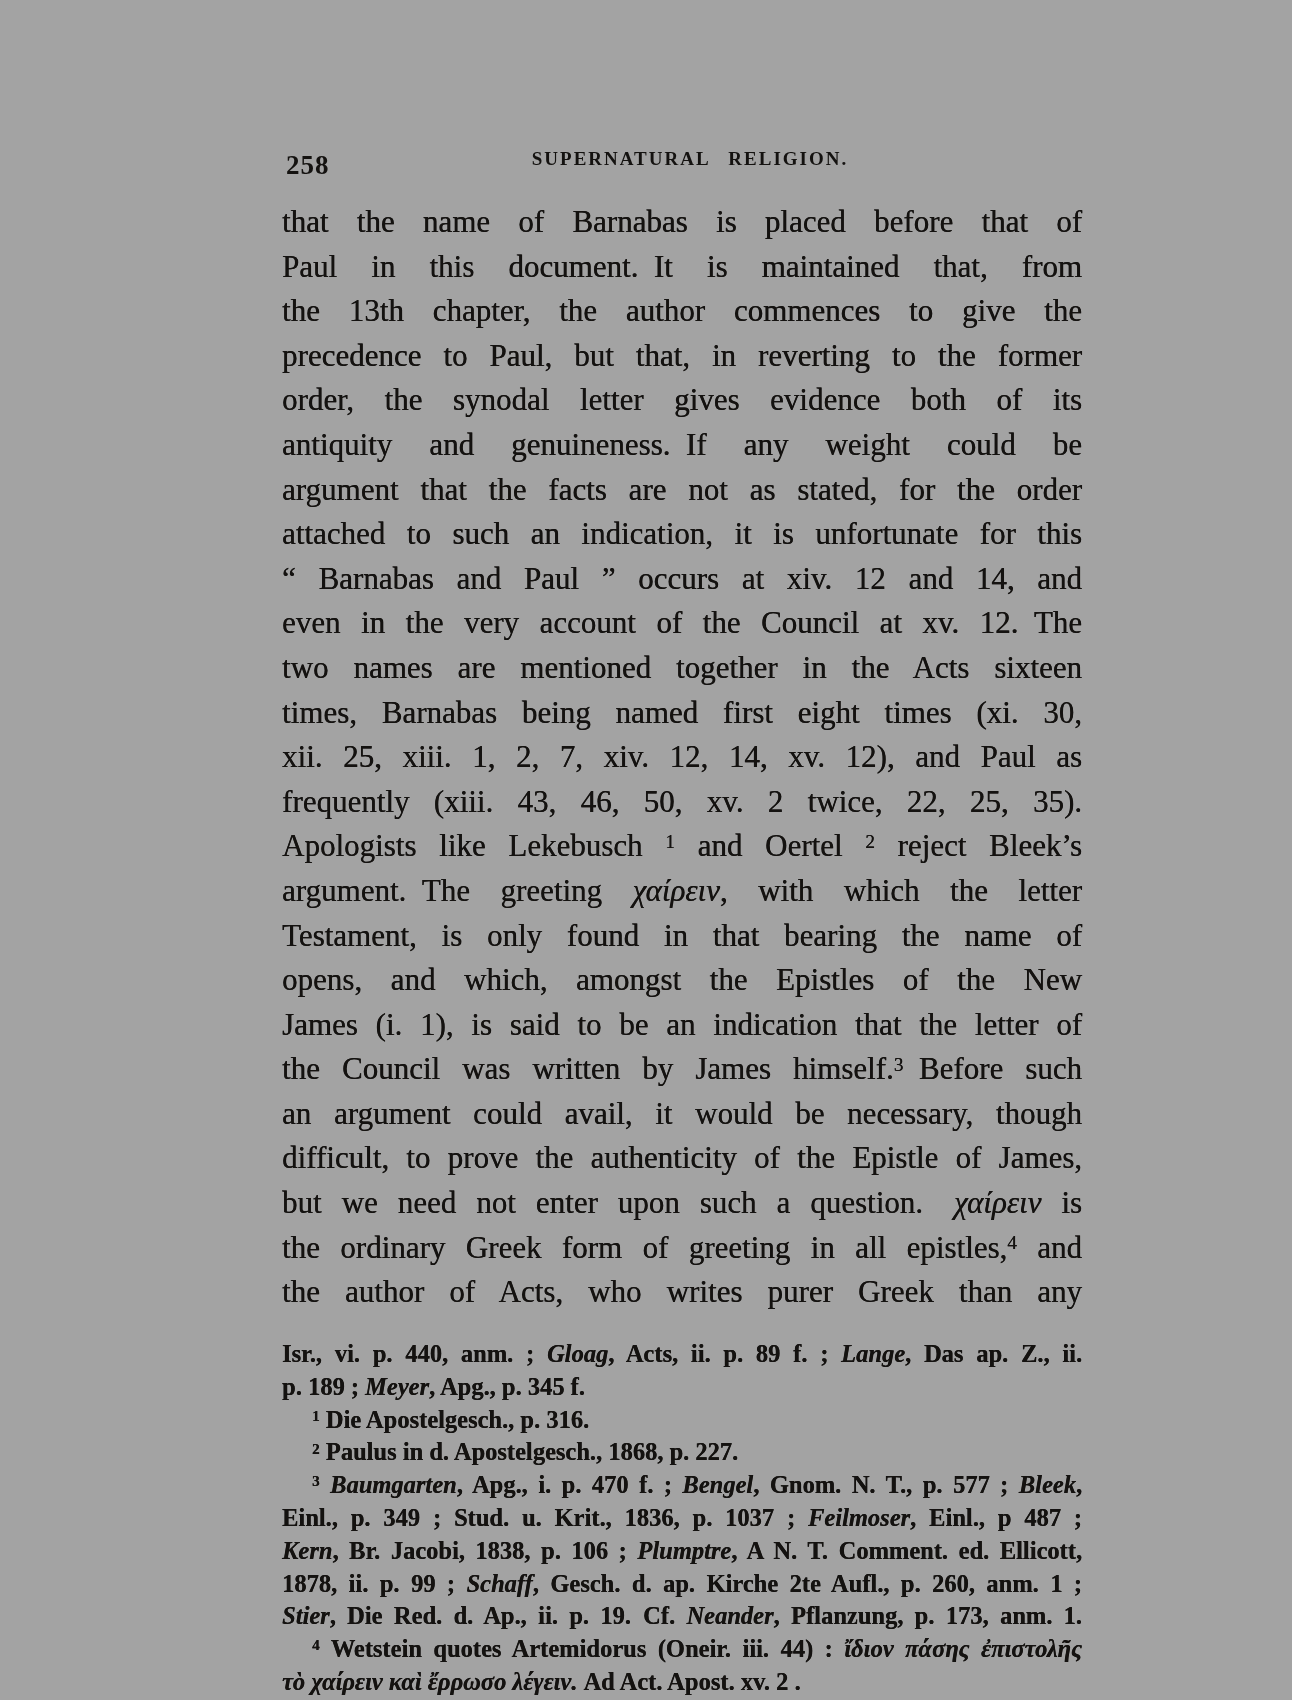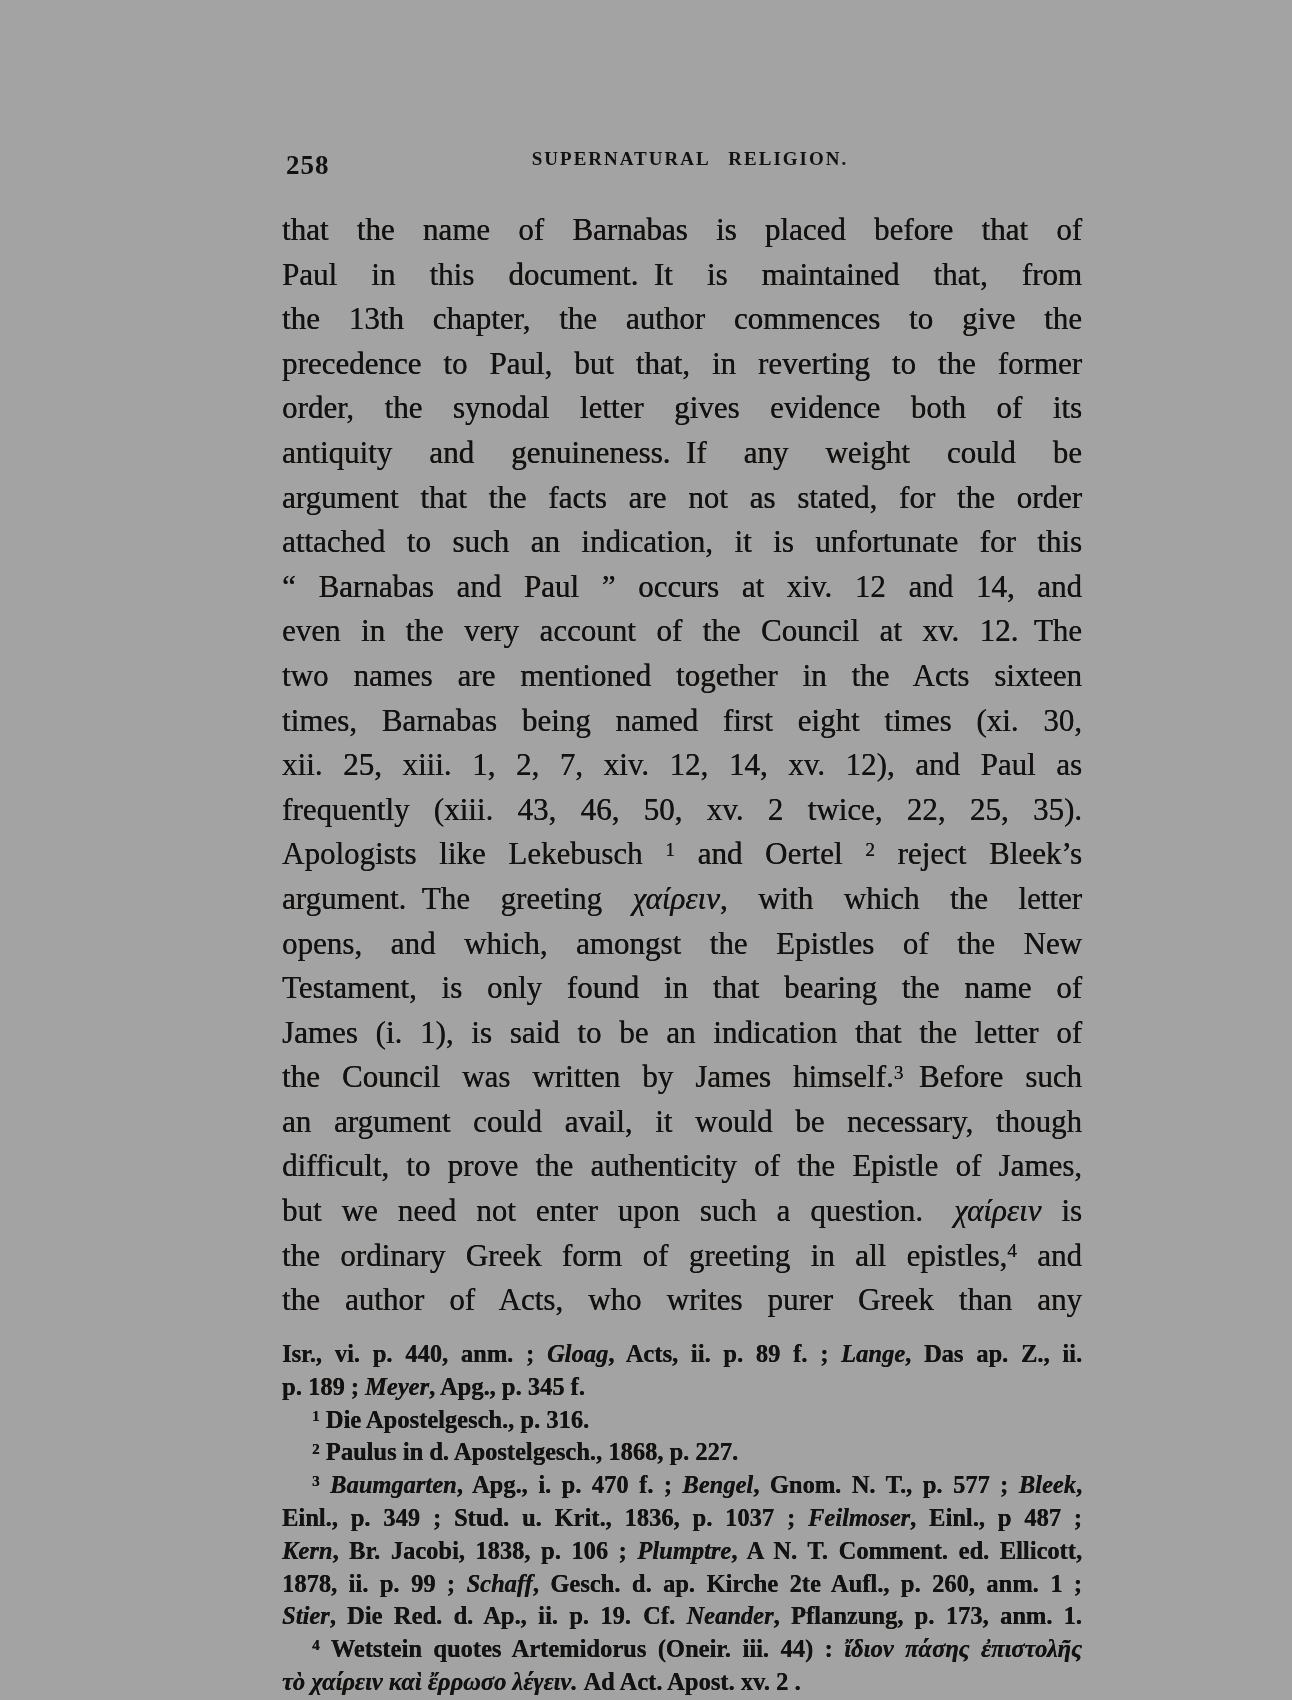"that the name of Barnabas" .bodytext { top: 208px -> 200px }
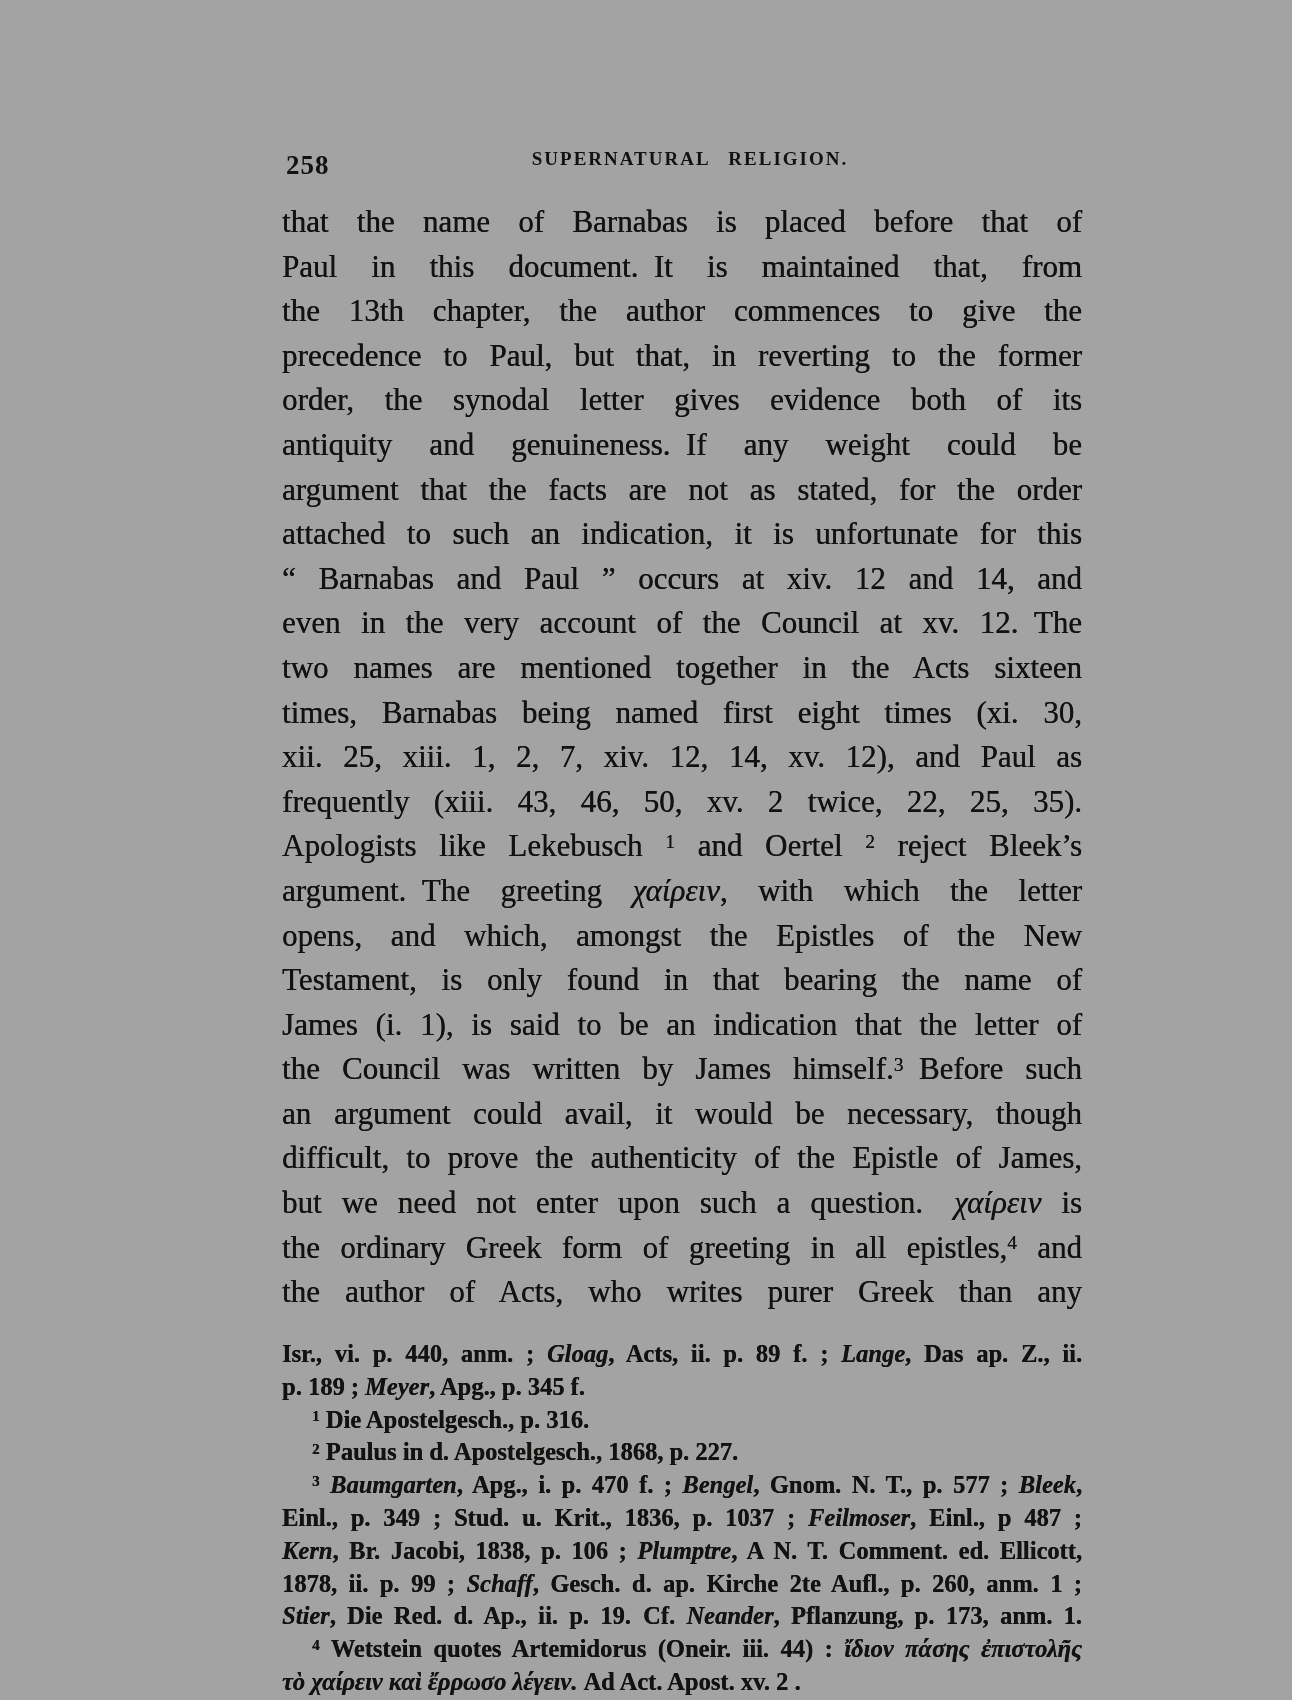"opens, and which, amongst the" div.line { order: before "Testament, is only found in" -> after "Testament, is only found in" }
